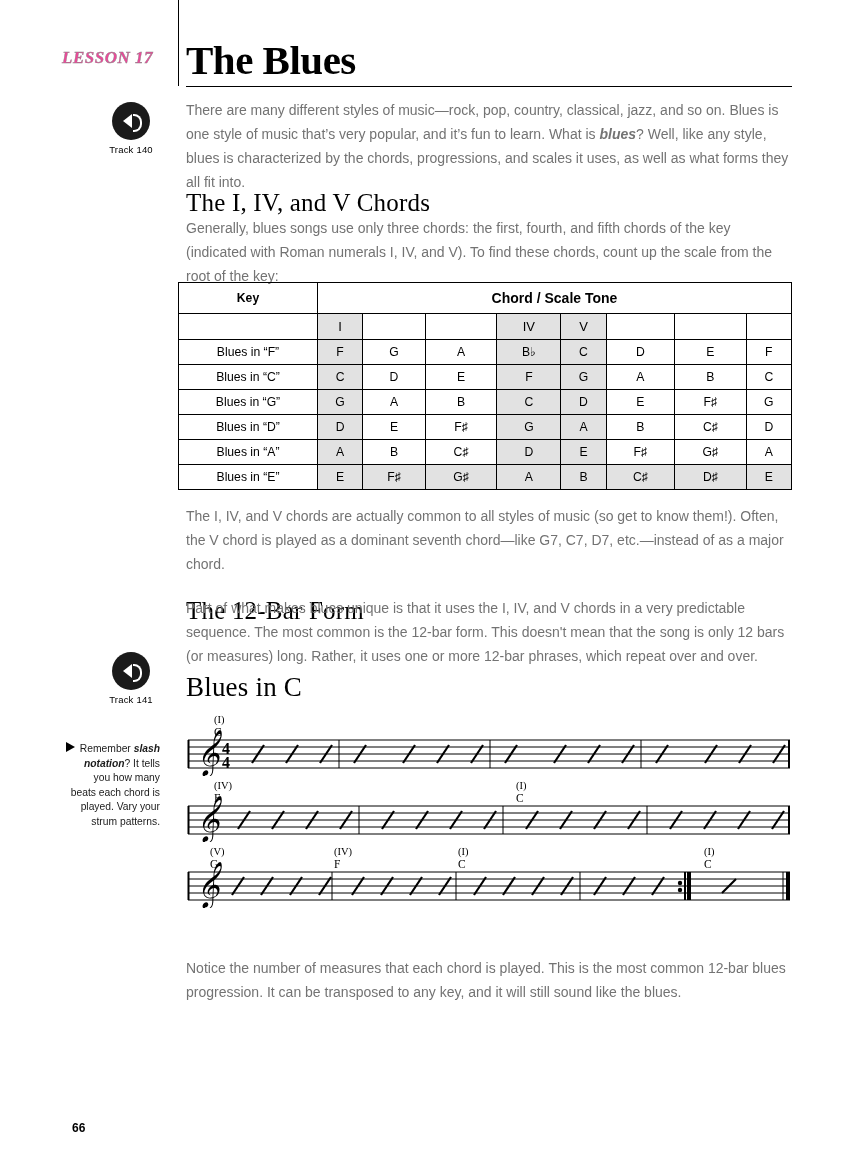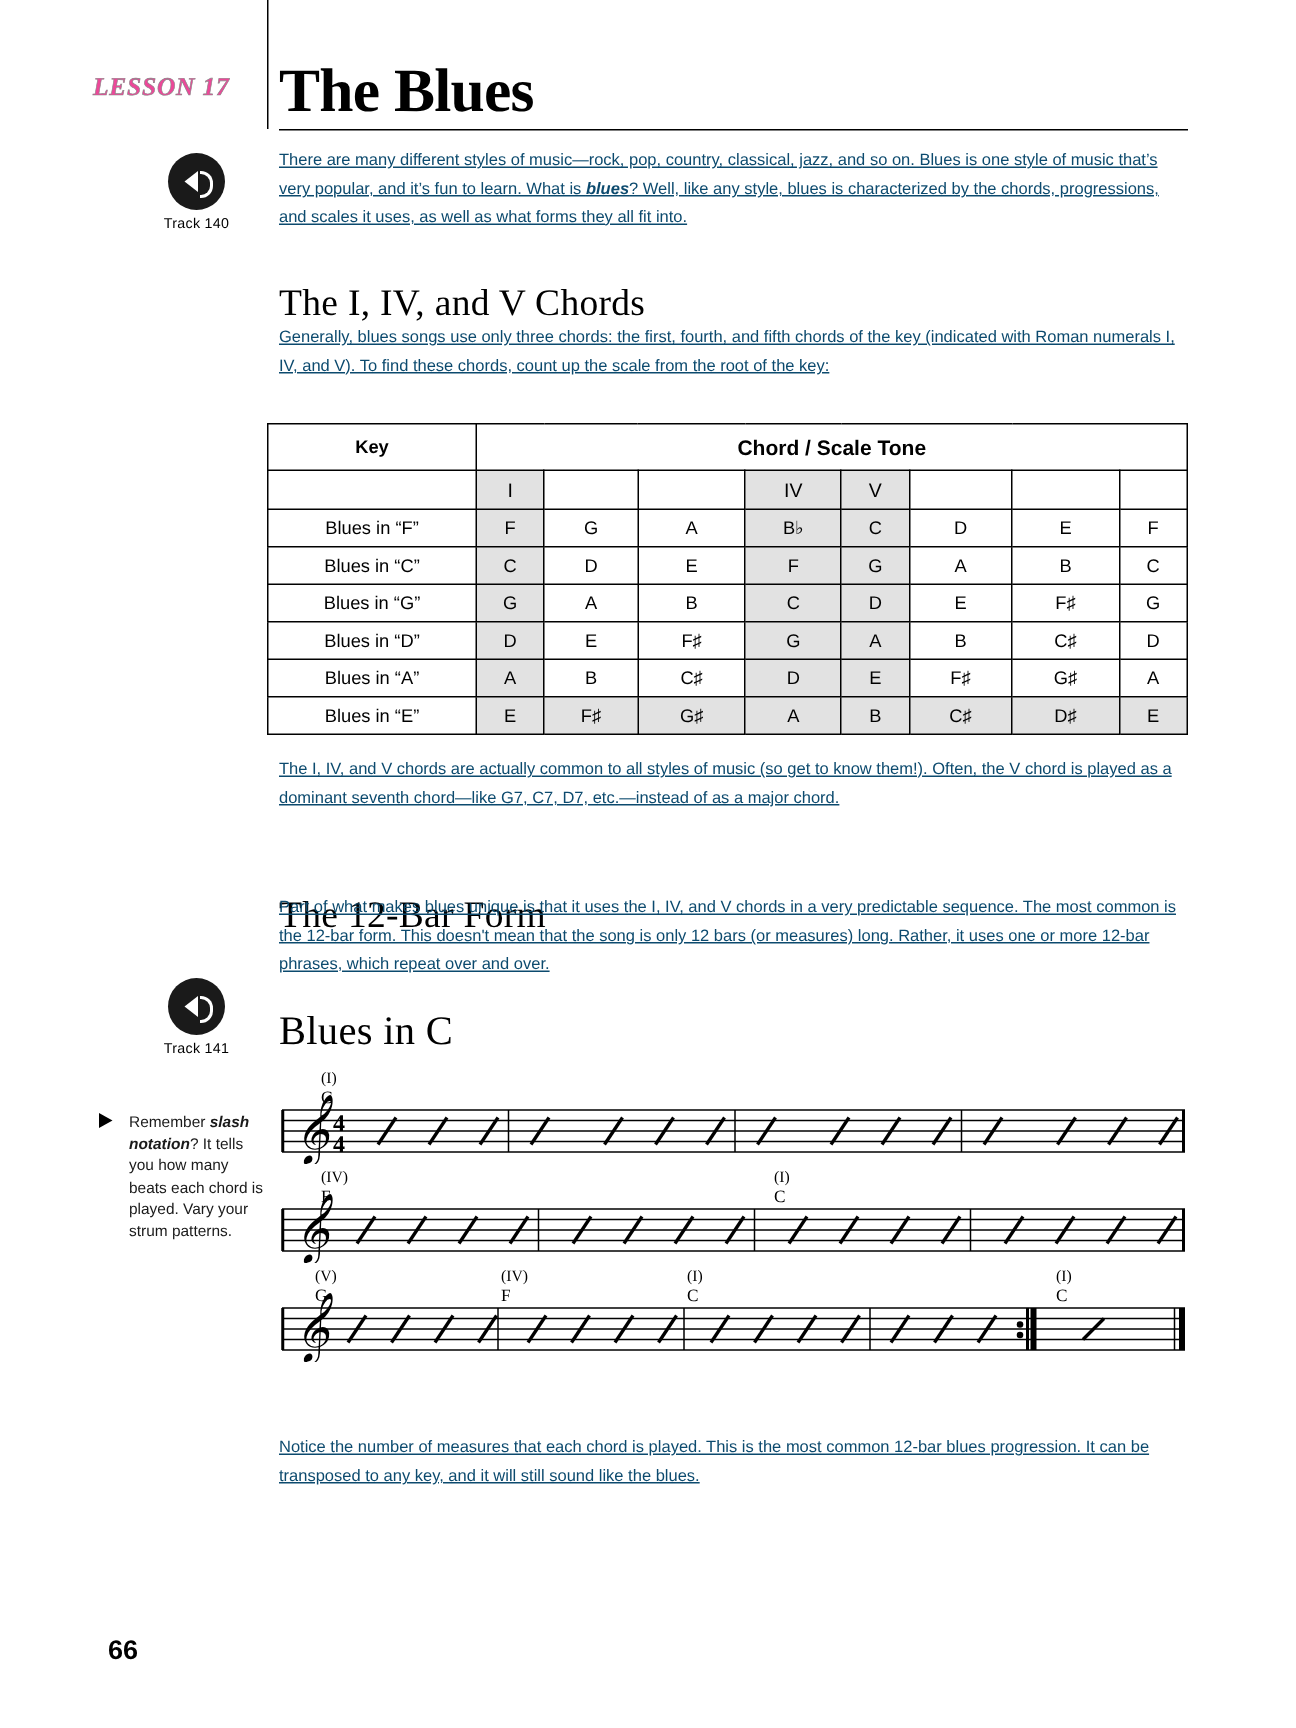"There are many different styles" .body-text { color: #0c4a6e -> #737373; font-size: 11px -> 14px; text-decoration: underline -> none }
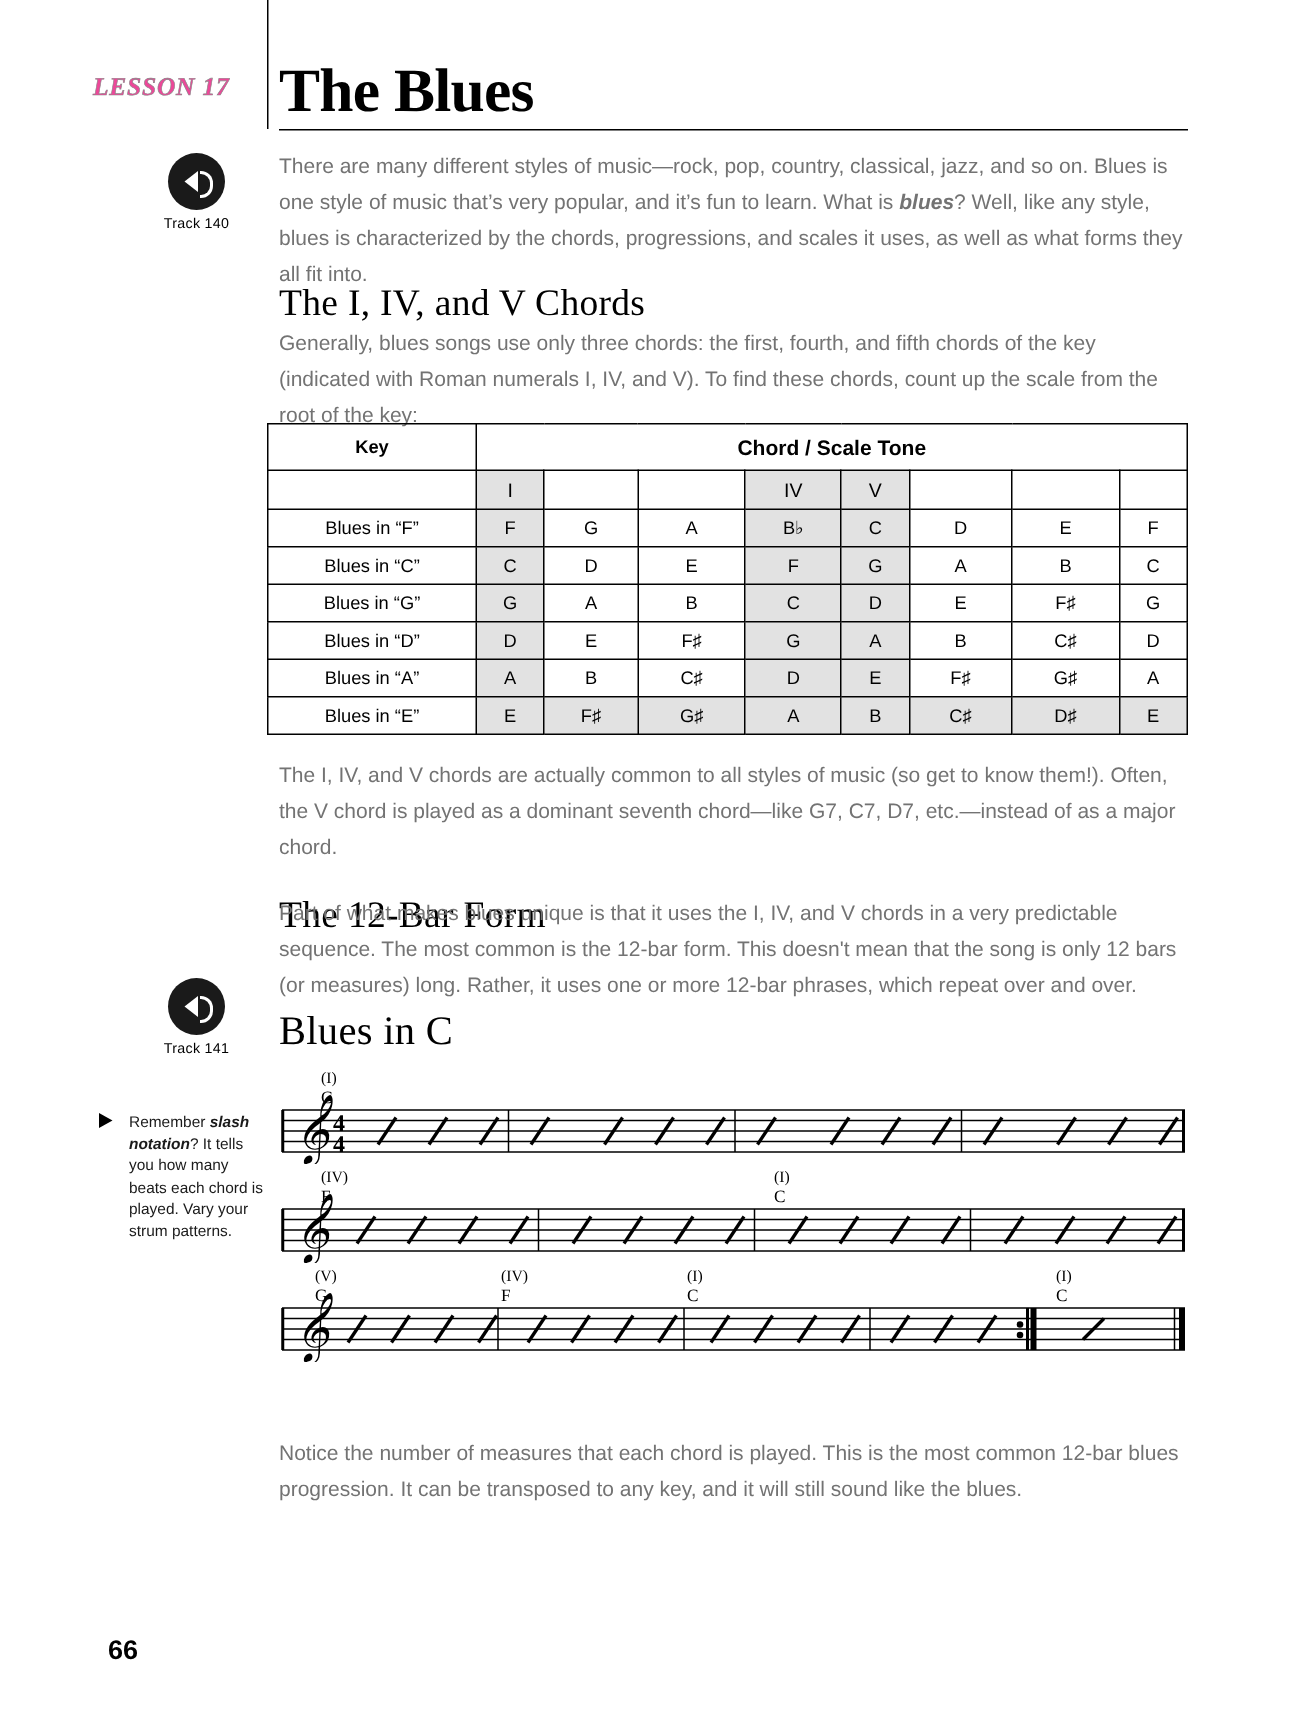"Remember slash notation? It tells" .side-note { left: 86px -> 68px; text-align: none -> right }
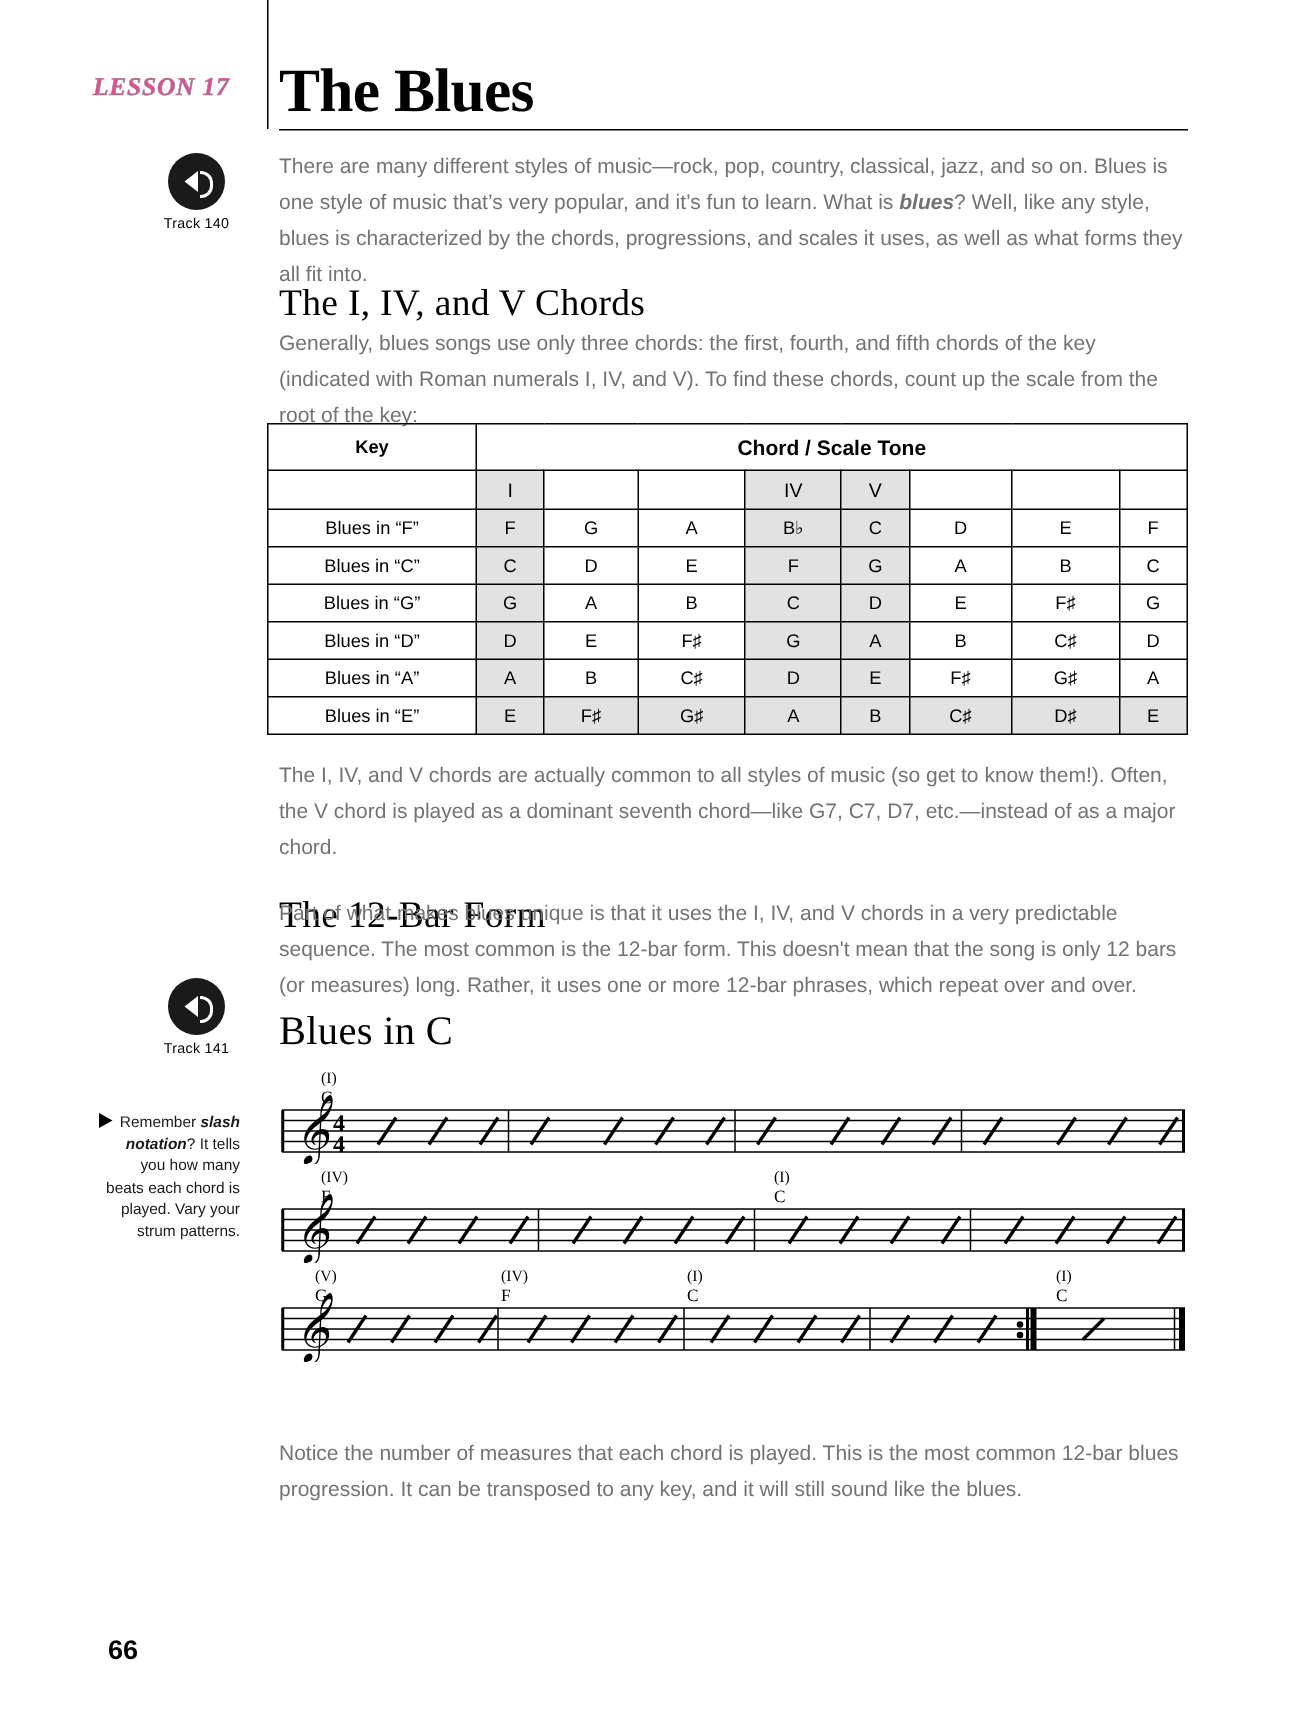"66" .page-num { font-size: 18px -> 12px; top: 1090px -> 1121px }
